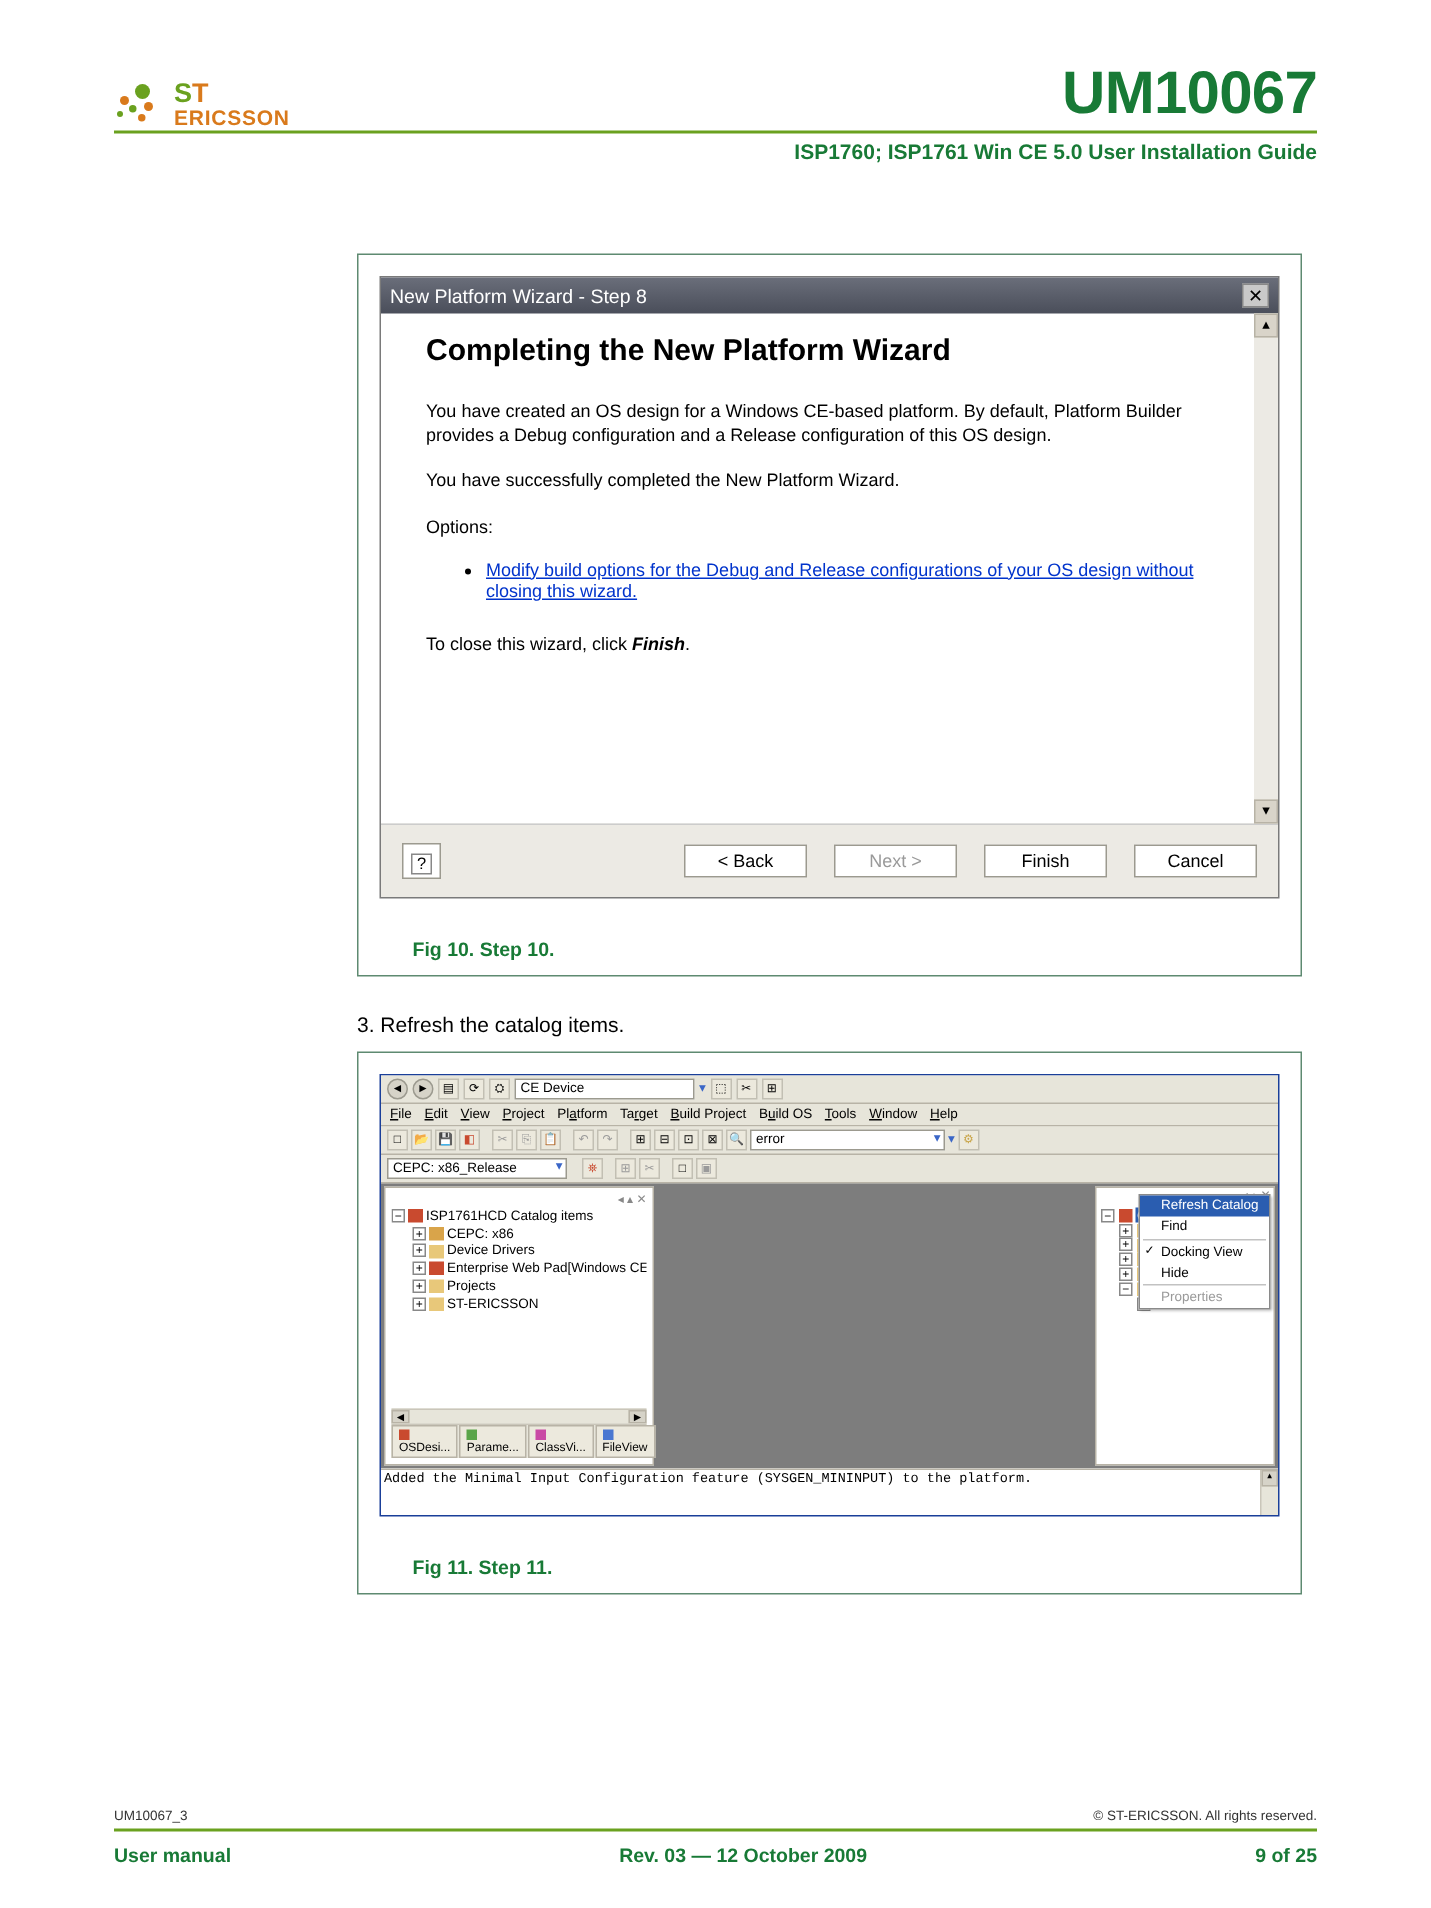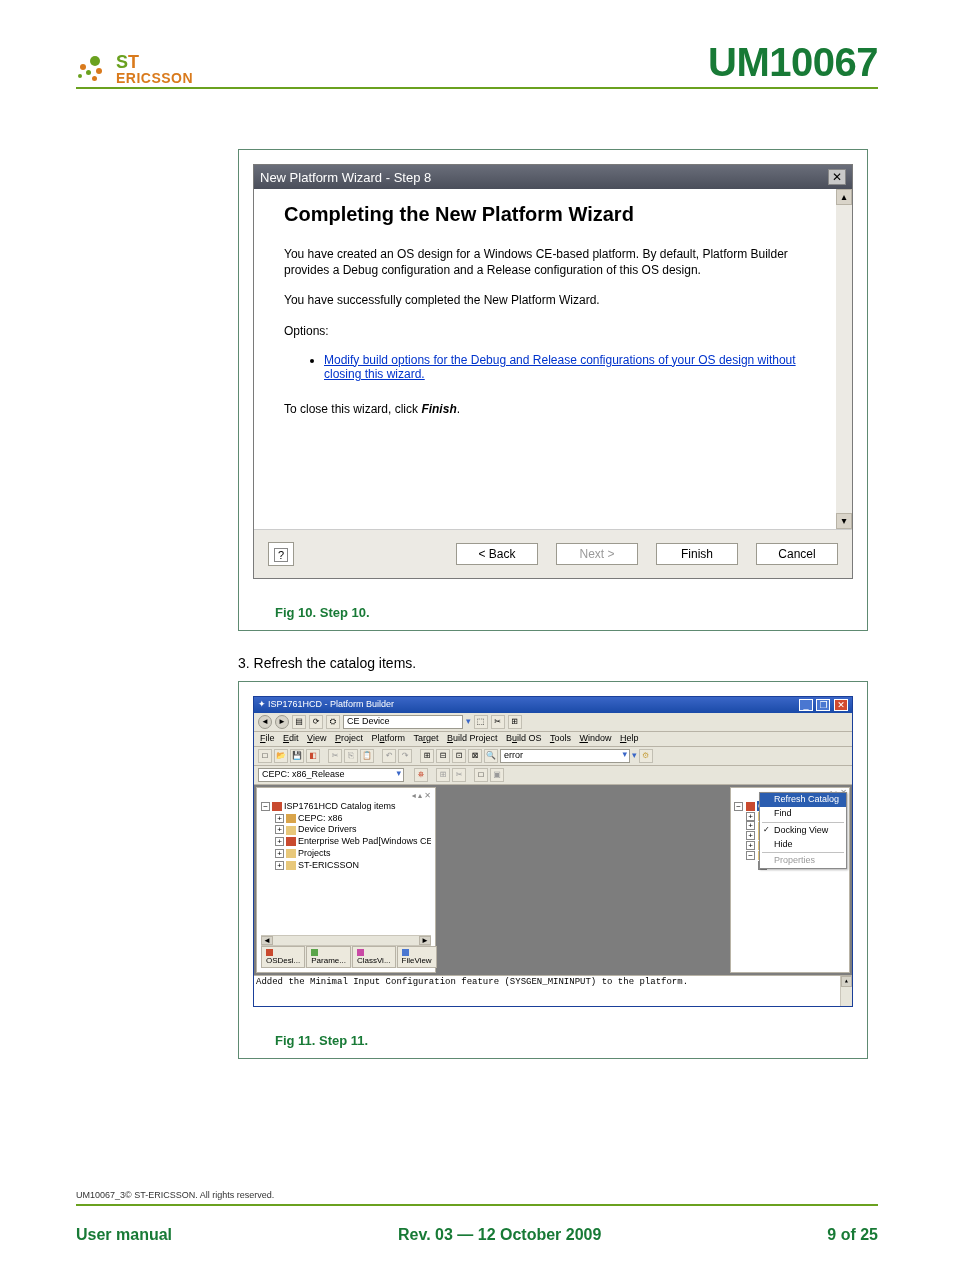"ISP1760; ISP1761 Win CE 5.0" div.subhead { html: none -> <div>ISP1760; ISP1761 Win CE 5.0 User Installation Guide</div> }
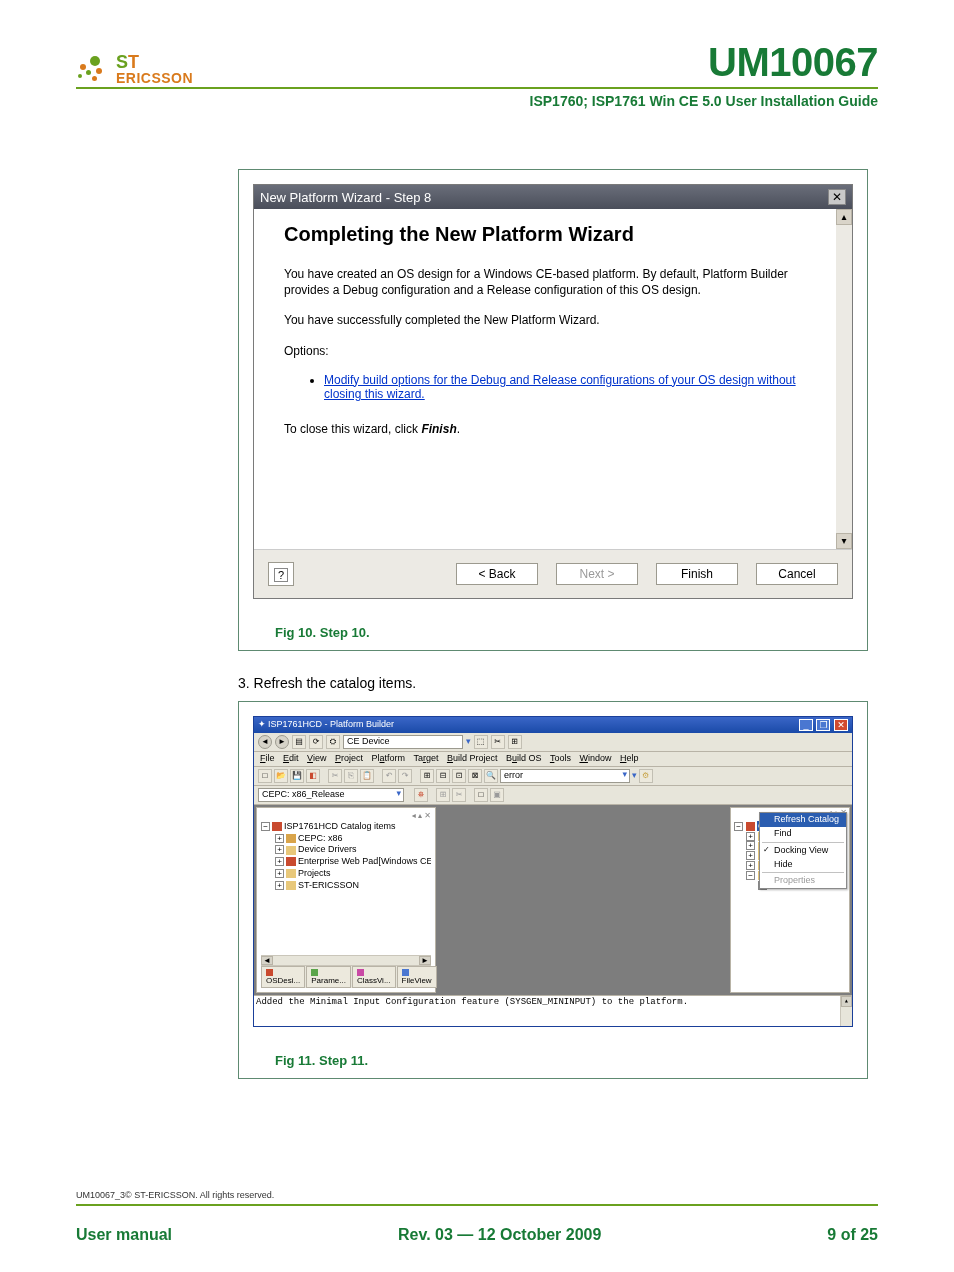"✦ ISP1761HCD - Platform Builder" div.pb-title { html: <div> <span>✦ <span>ISP1761HCD - Platform Builder</span></span> <span> <span>_</span> <span>❐</span> <span>✕</span> </span> </div> -> none }
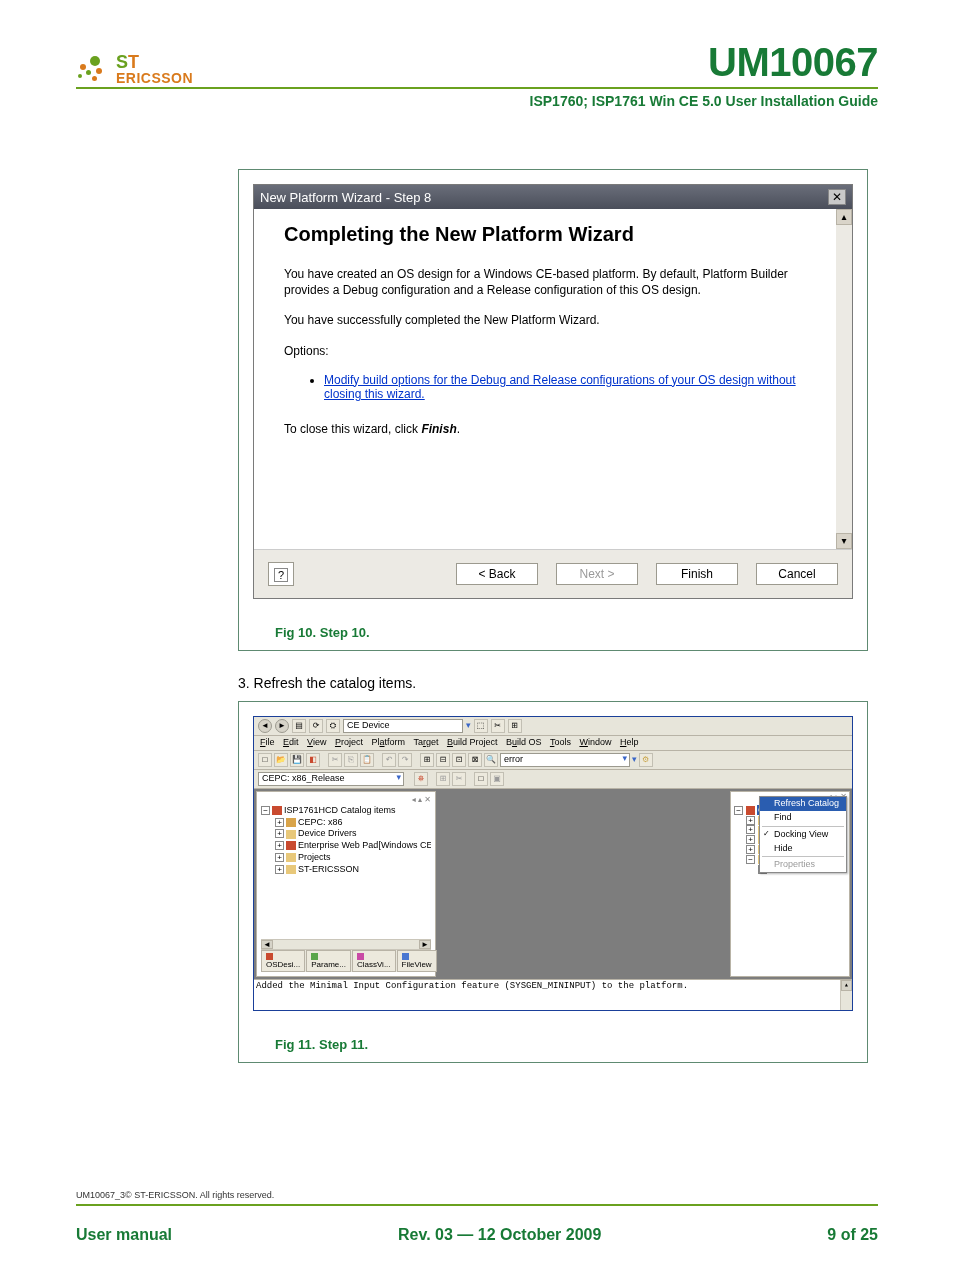"CEPC: x86_Release" span.combo { width: 146px -> 120px }
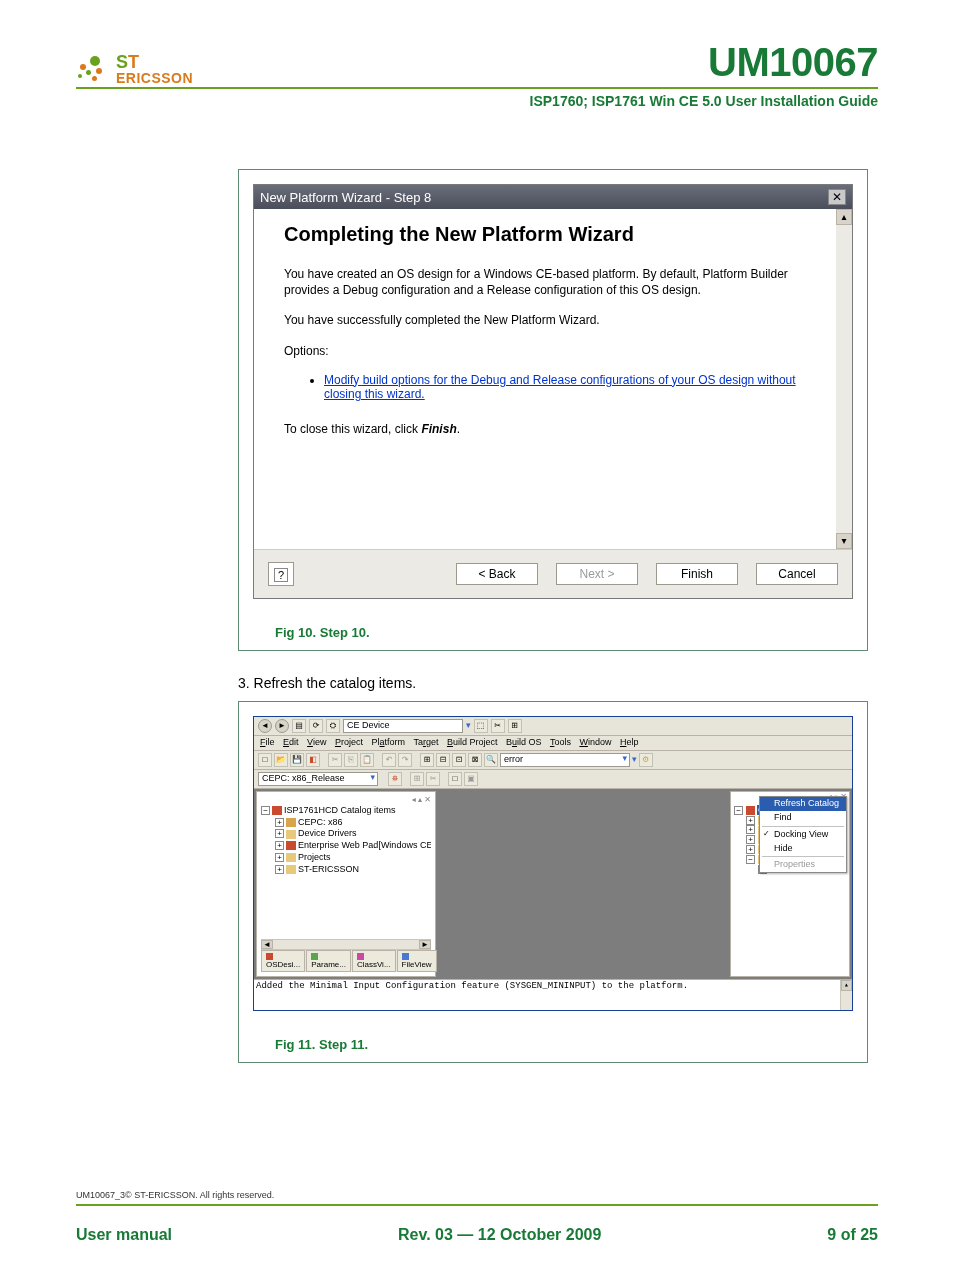"UM10067_3" .foot-meta { justify-content: none -> space-between }
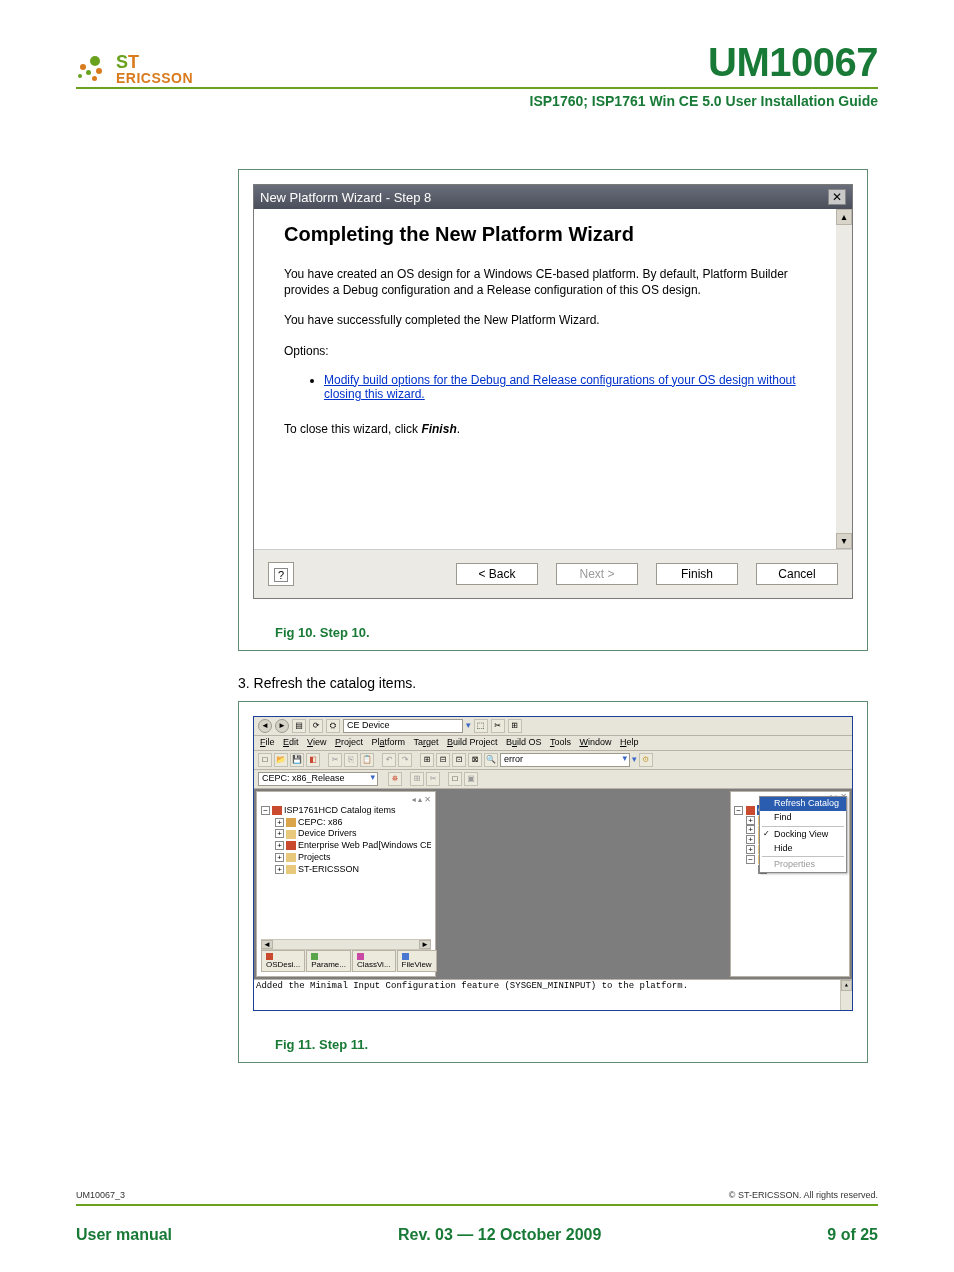"User manual" .foot-main { font-size: 16px -> 13px; margin-top: 20px -> 8px }
